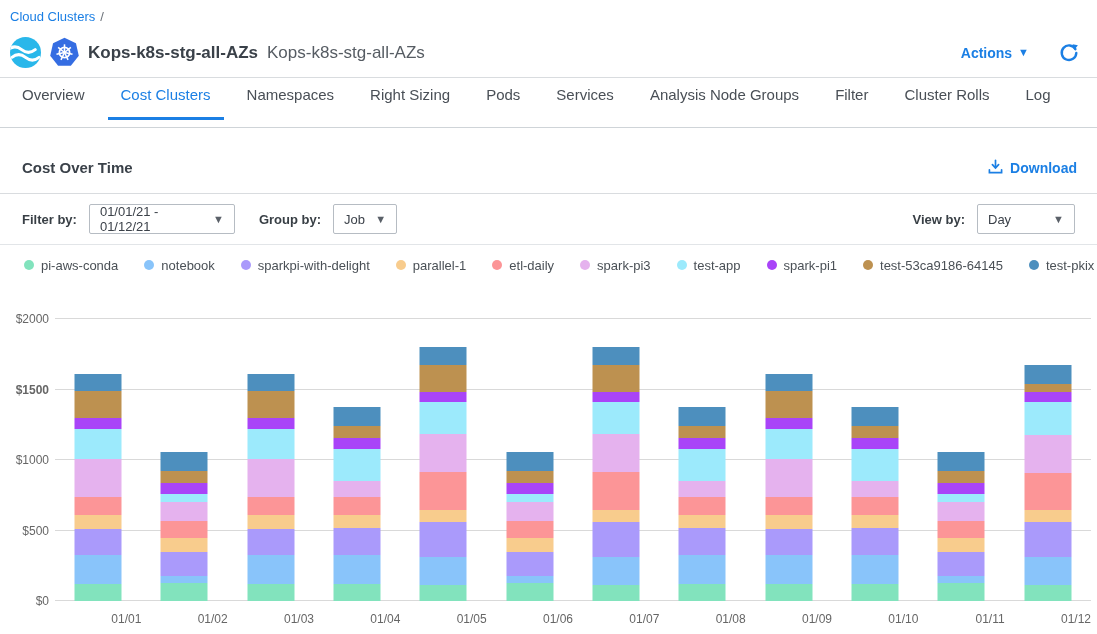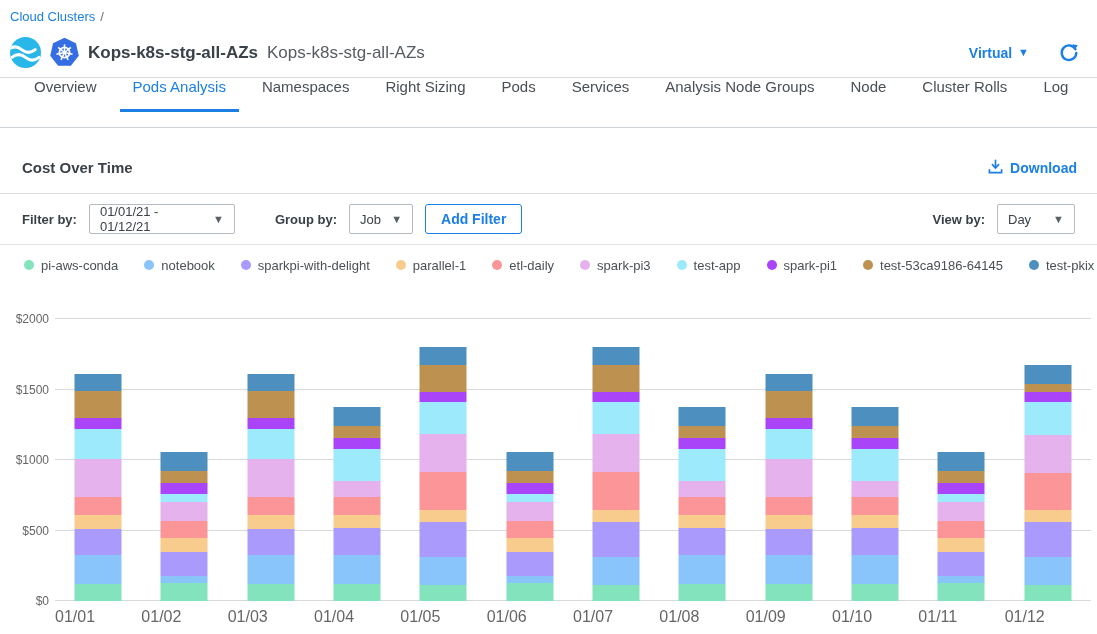"Virtual" span { text: Virtual -> Actions }
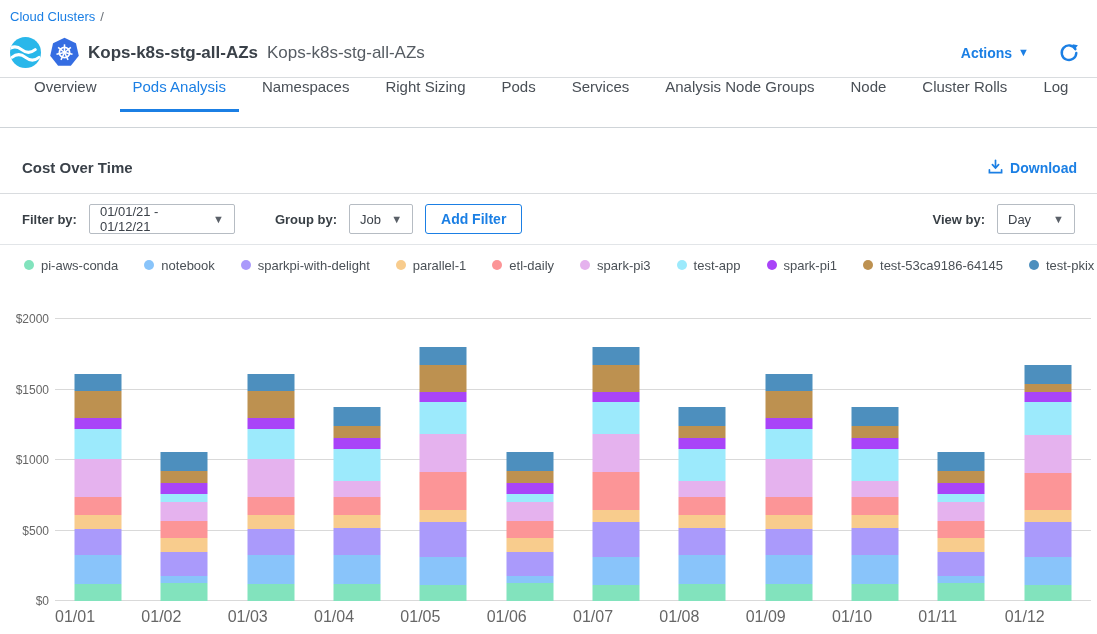"Overview" .tabs { align-items: flex-start -> center; padding-left: 21px -> 9px }
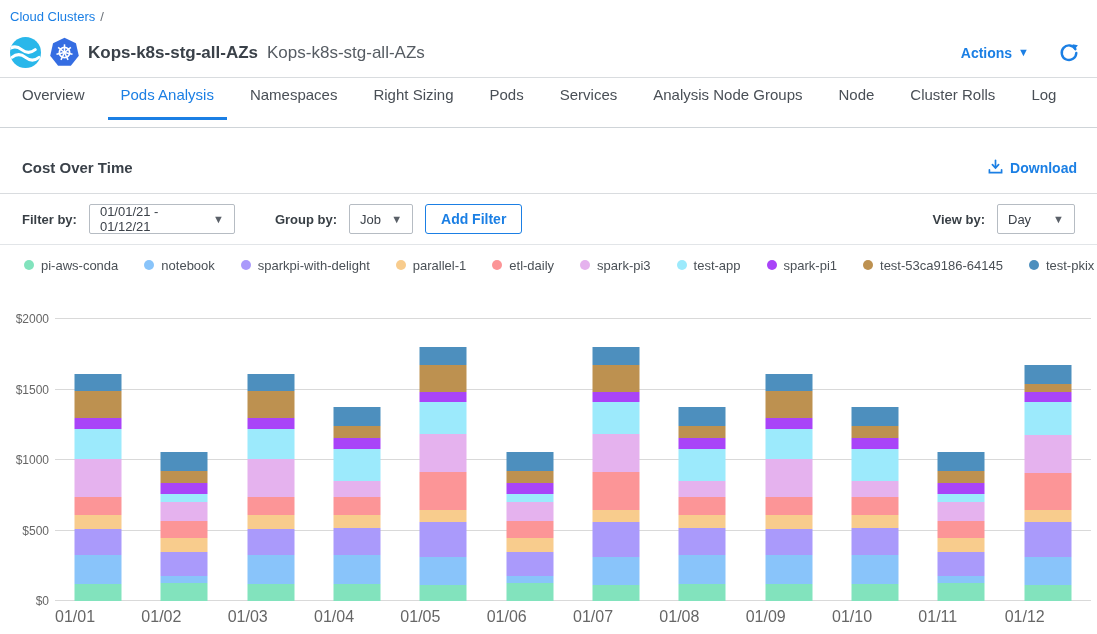"Pods Analysis" div.tab { text: Pods Analysis -> Cost Clusters }
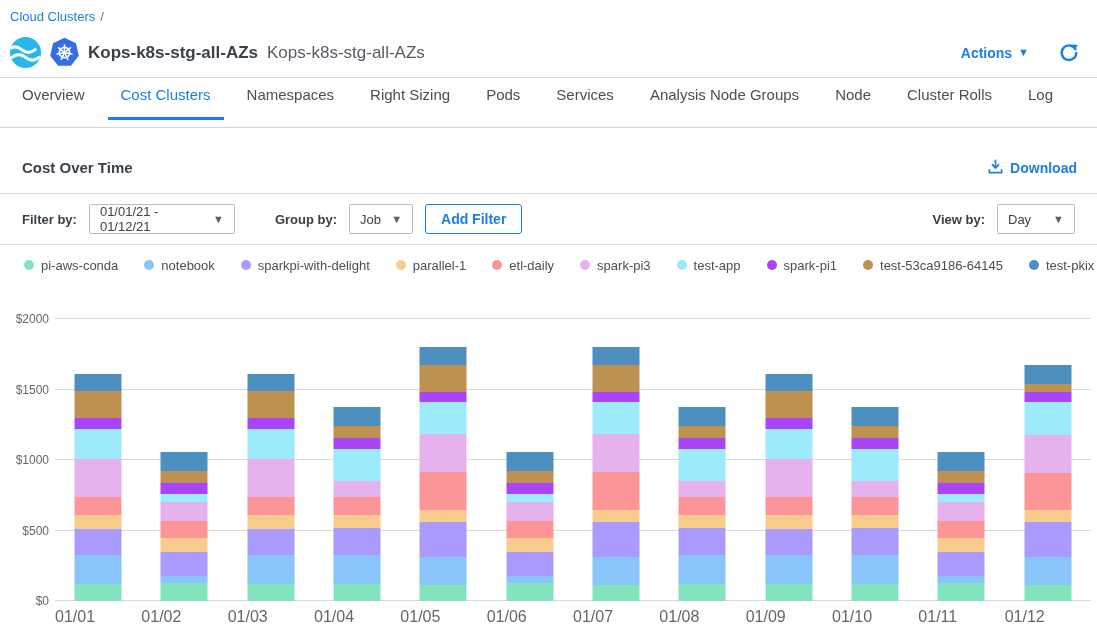"Node" div.tab { text: Node -> Filter }
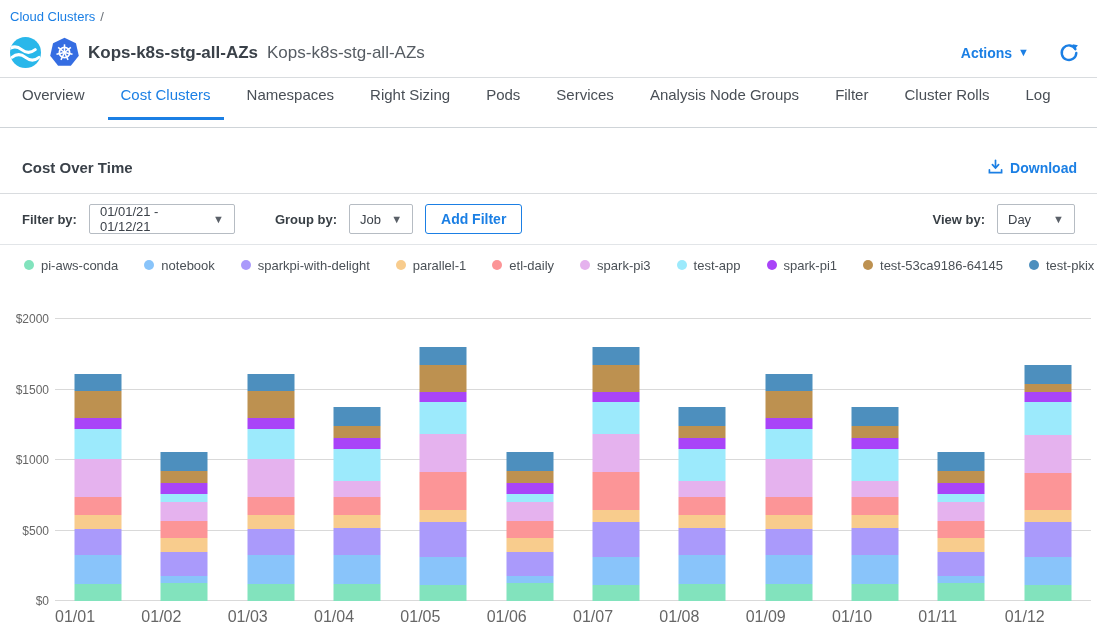"Group by:" .gap-lg { margin-left: 28px -> 12px }
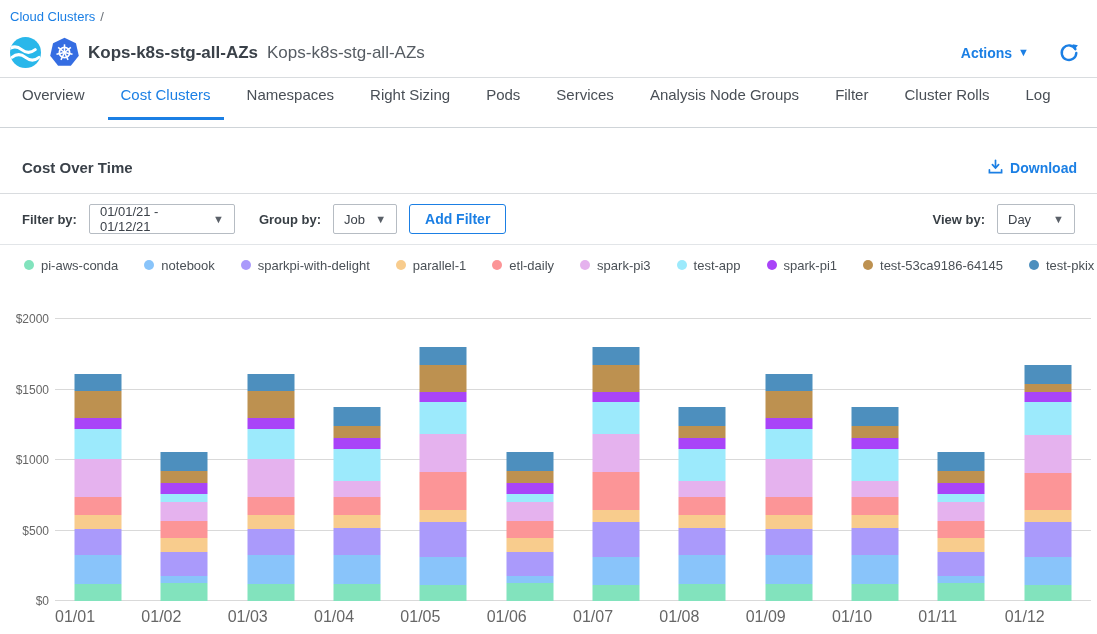"Add Filter" button.btn-outline { html: <button>Add Filter</button> -> none }
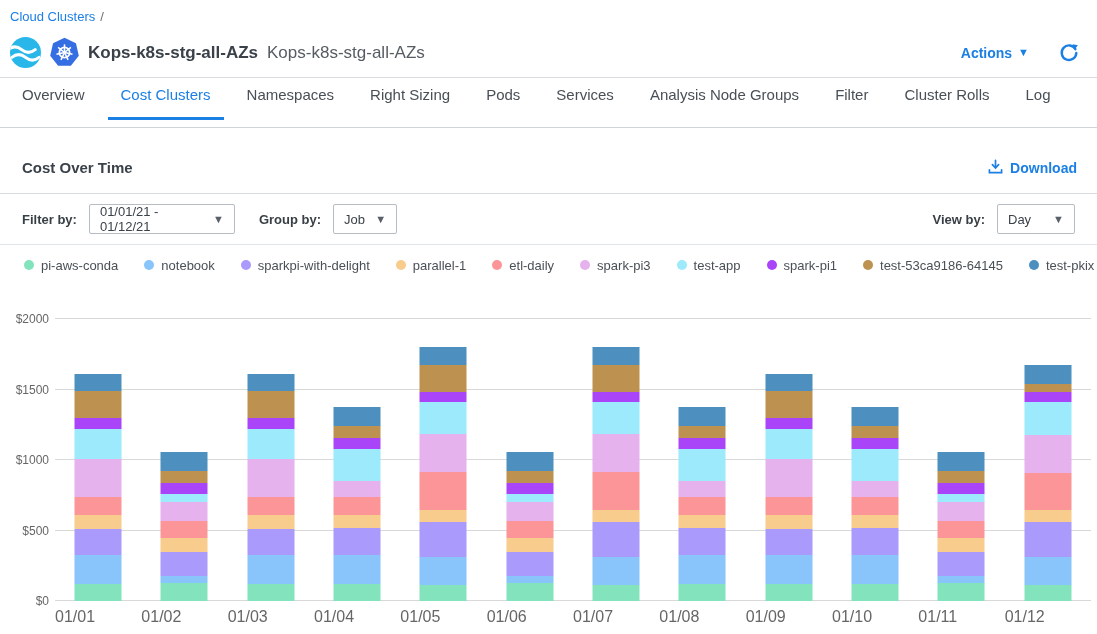"Day" .sel-view { width: 78px -> 98px }
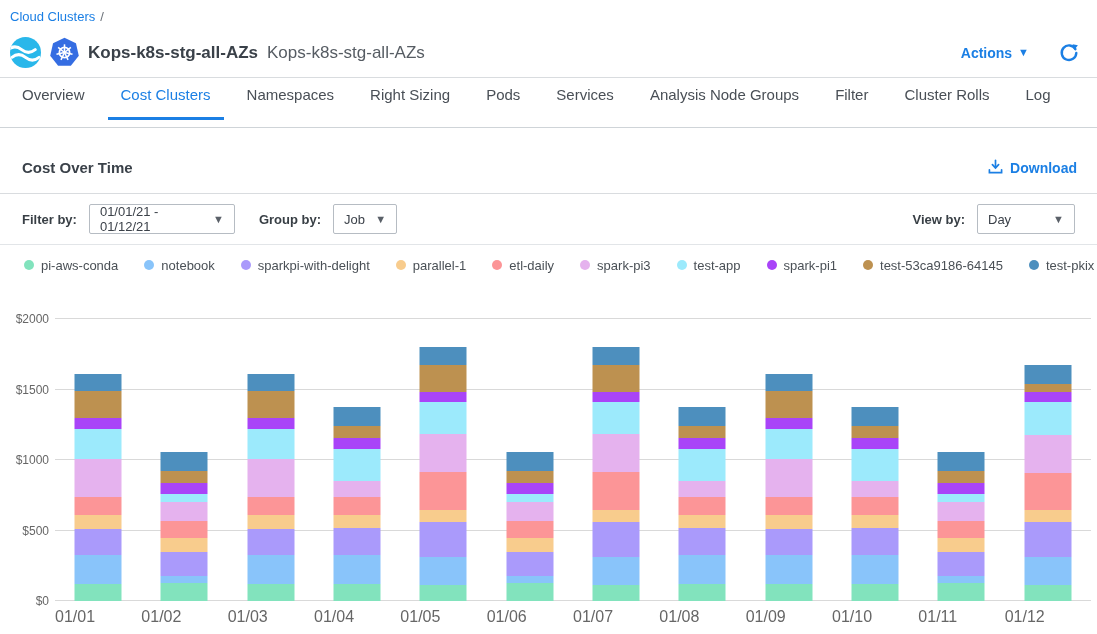"$1500" div.ytick { font-weight: none -> bold }
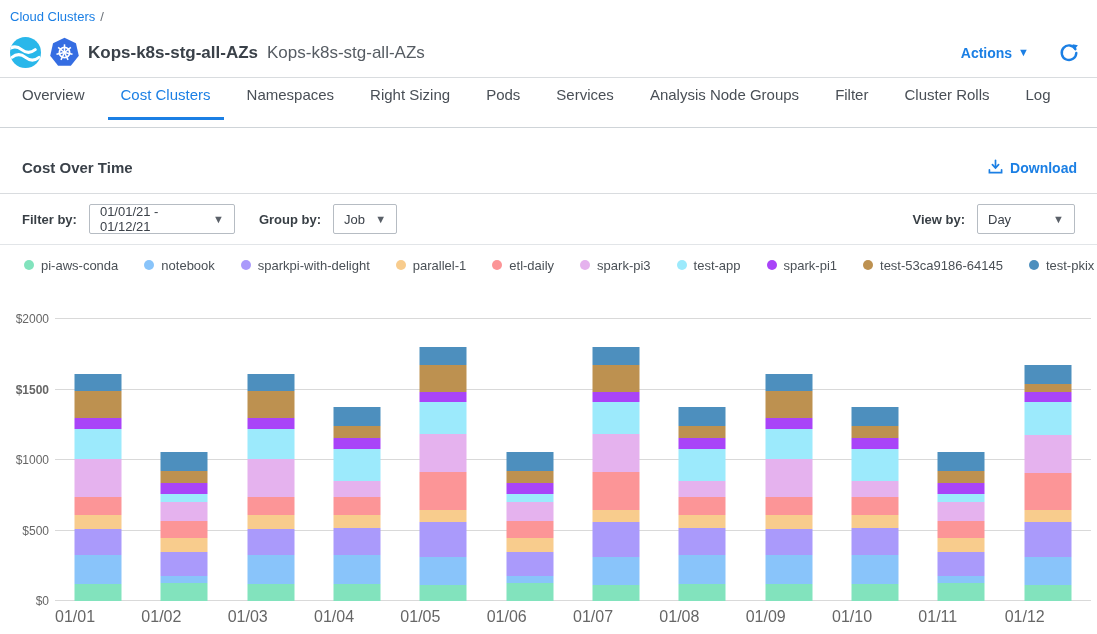"01/01" .xlabel { font-size: 16px -> 12px; text-align: left -> right }
